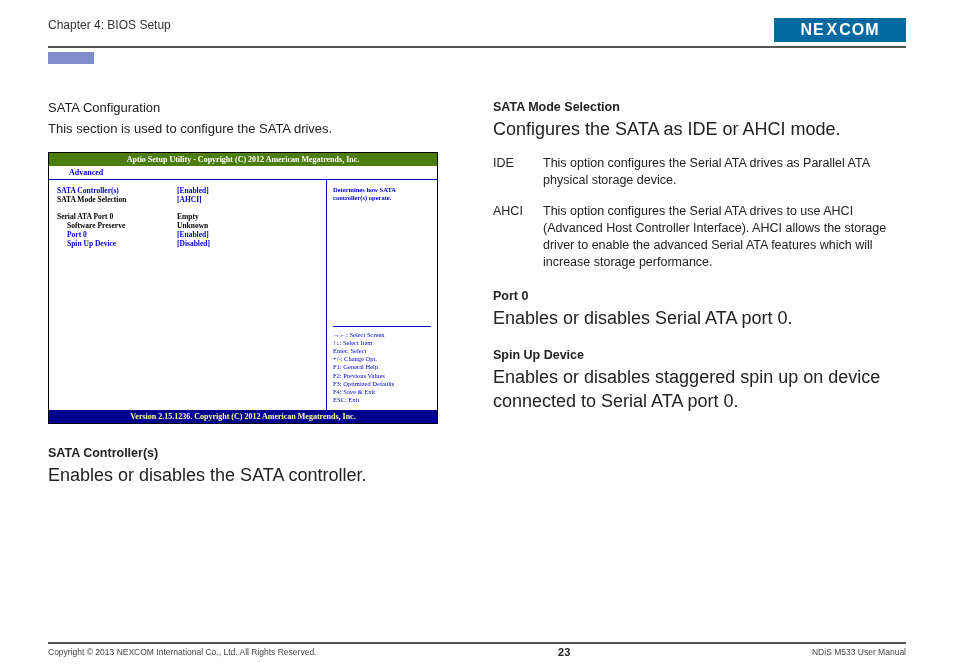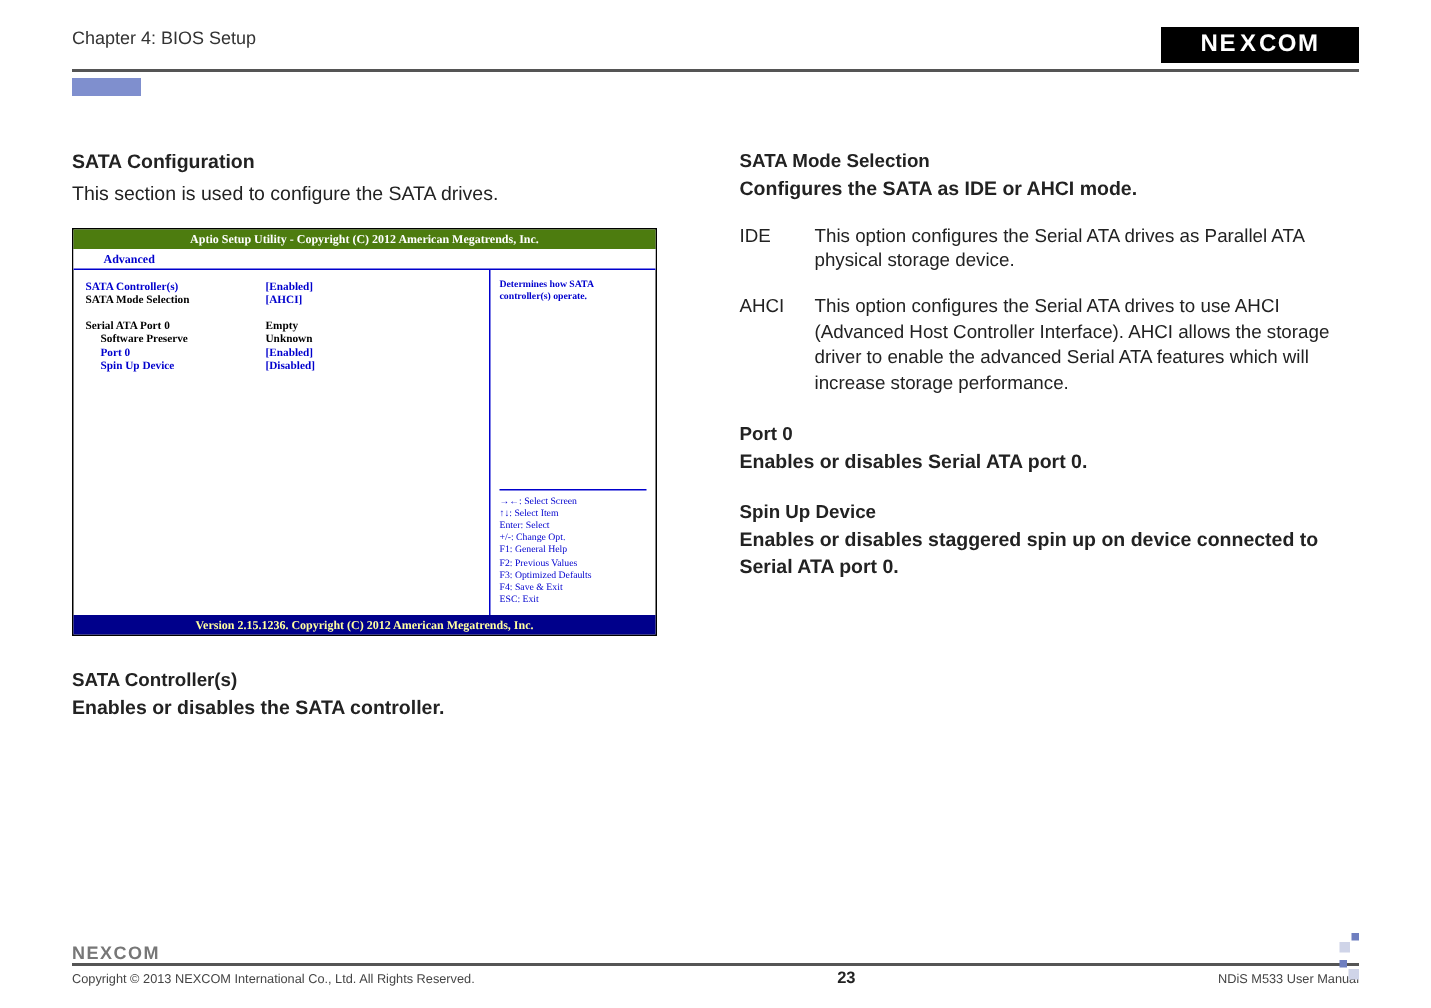"NE" .logo-box { background: #000000 -> #0369a1 }
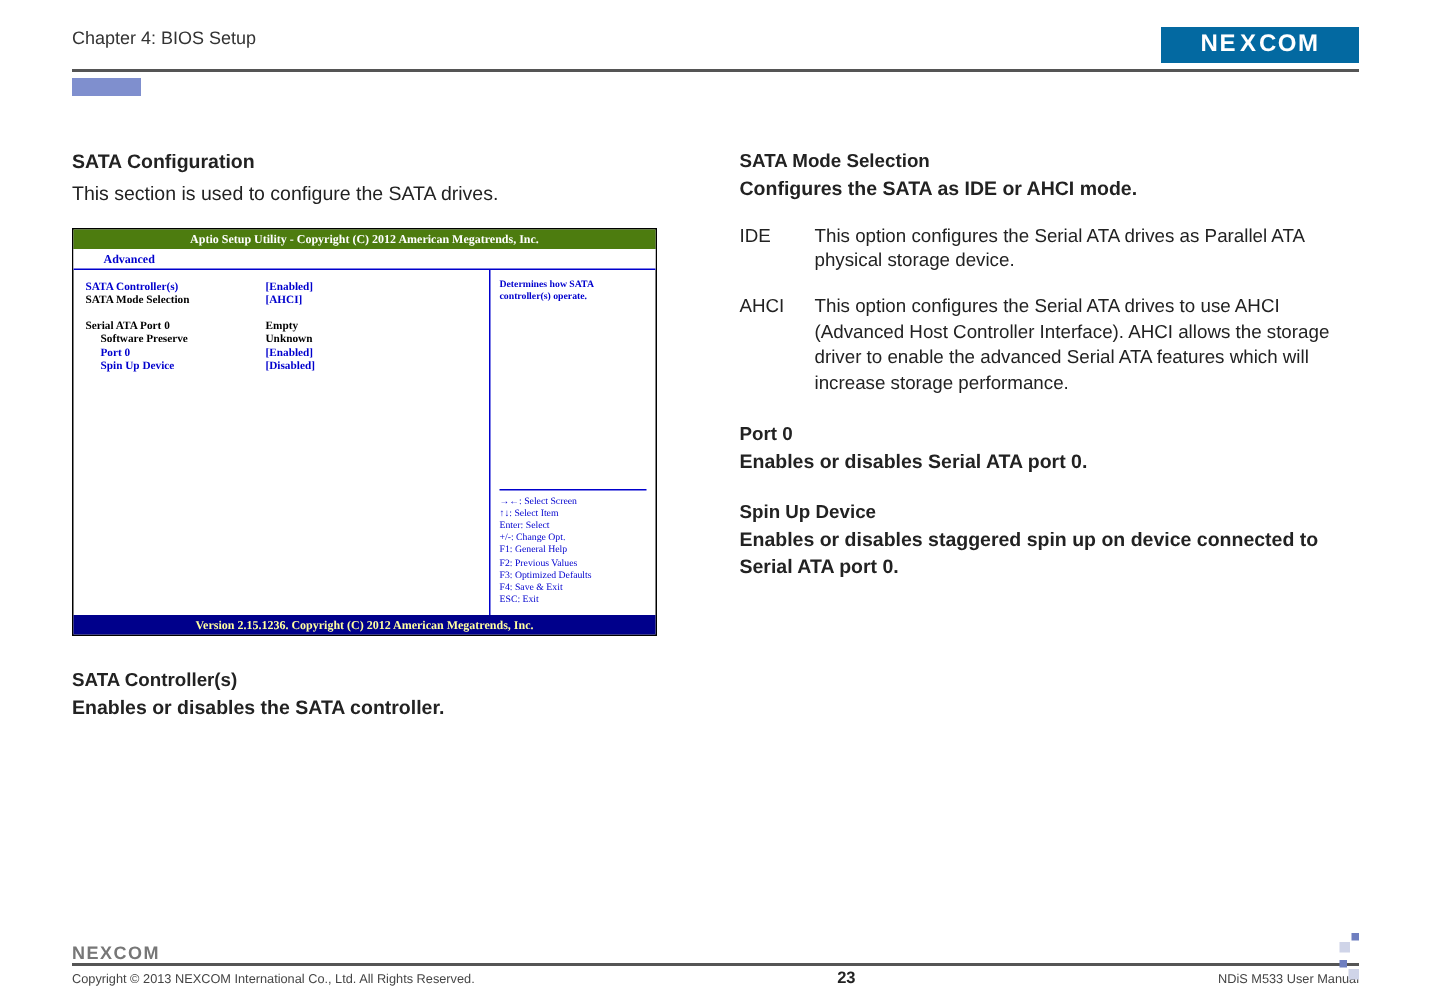"SATA Configuration" h3.sec-title { font-weight: 700 -> 400 }
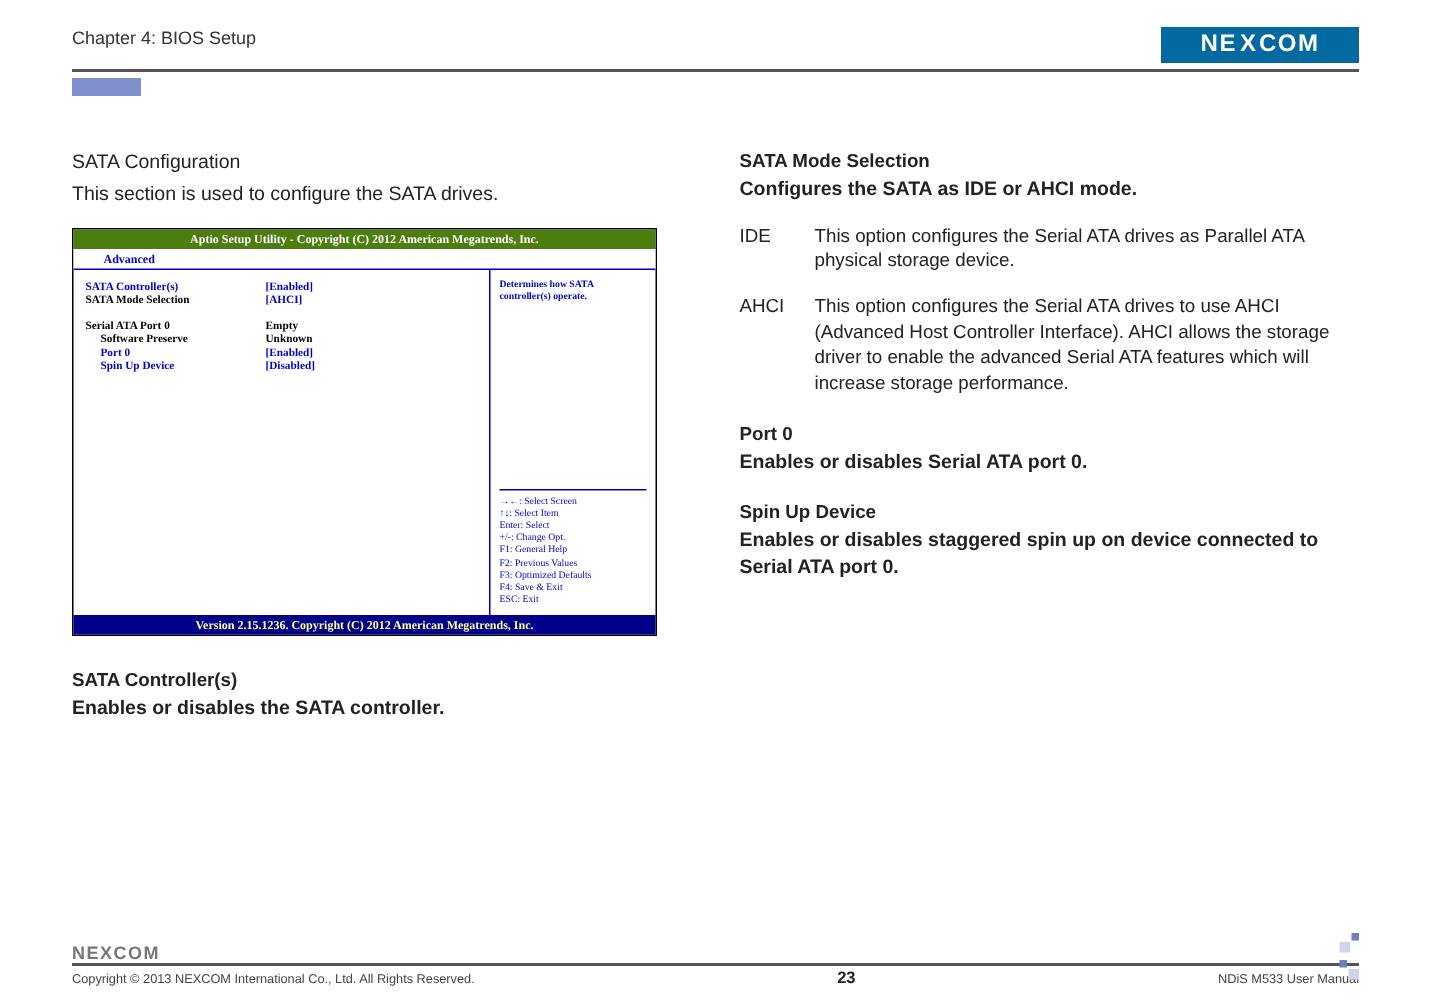"Configures the SATA as IDE" .sub-text { font-size: 13px -> 18px; font-weight: bold -> none }
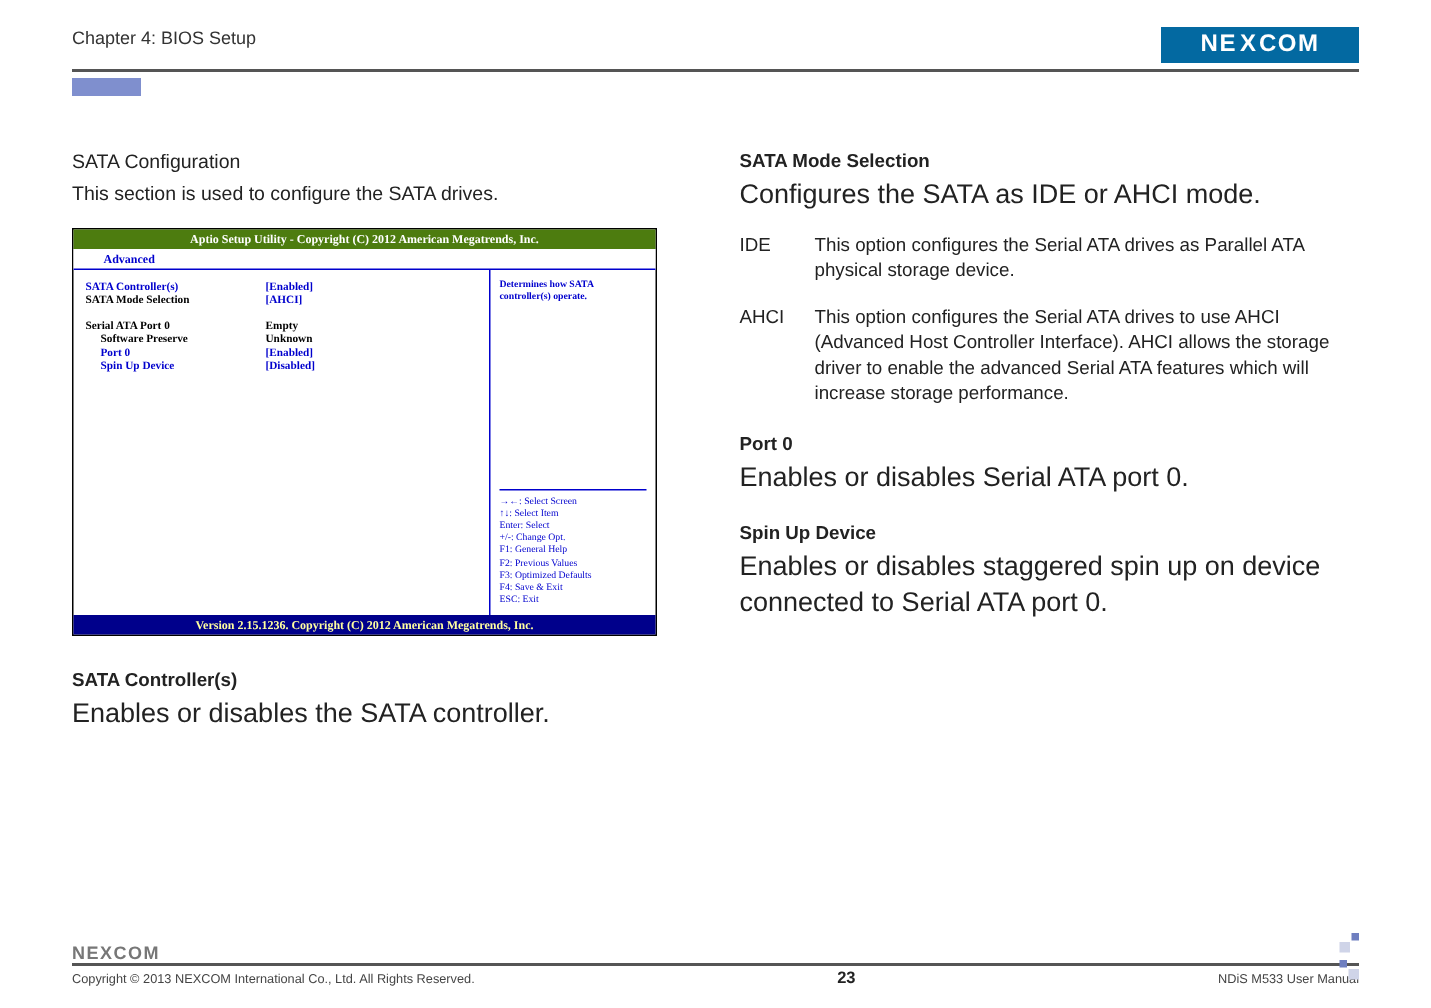"NEXCOM" div { html: <div> <div>NEXCOM</div> <div> <span></span><span></span><br> <span></span><span></span> </div> </div> -> none }
